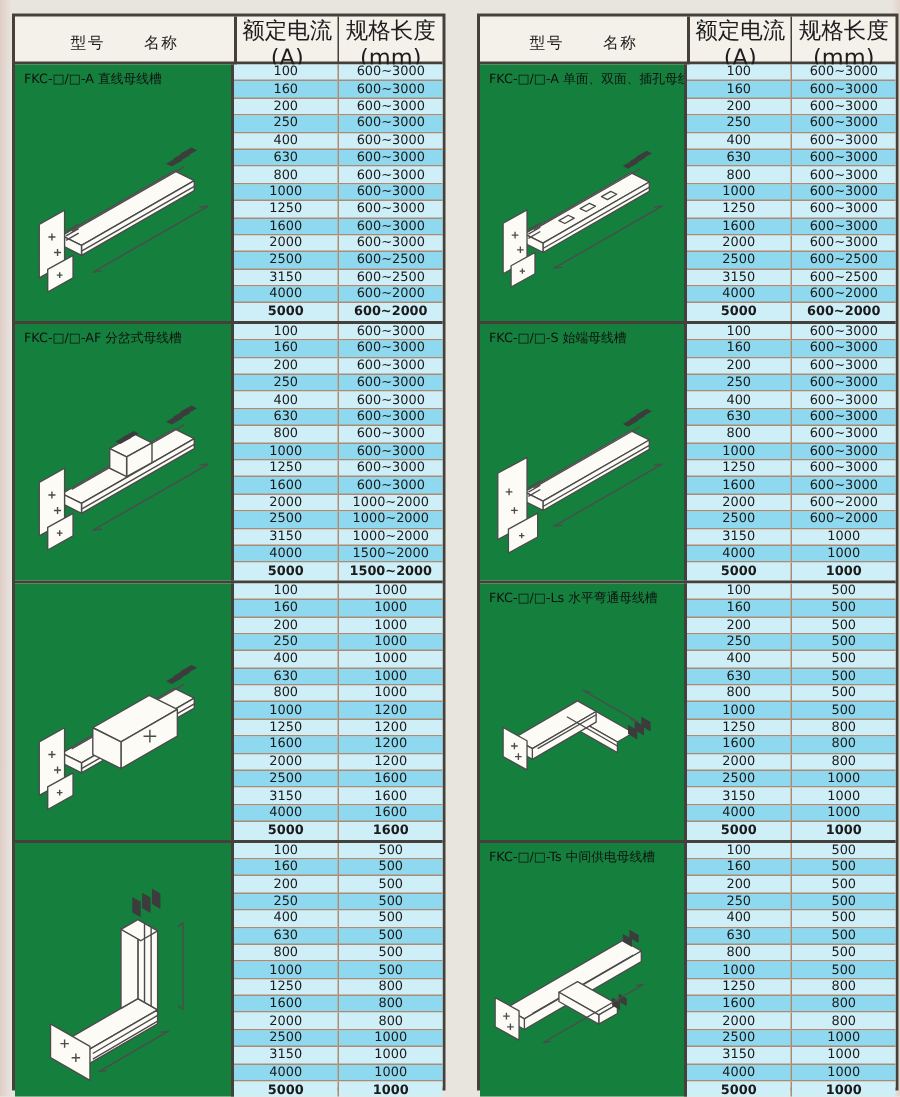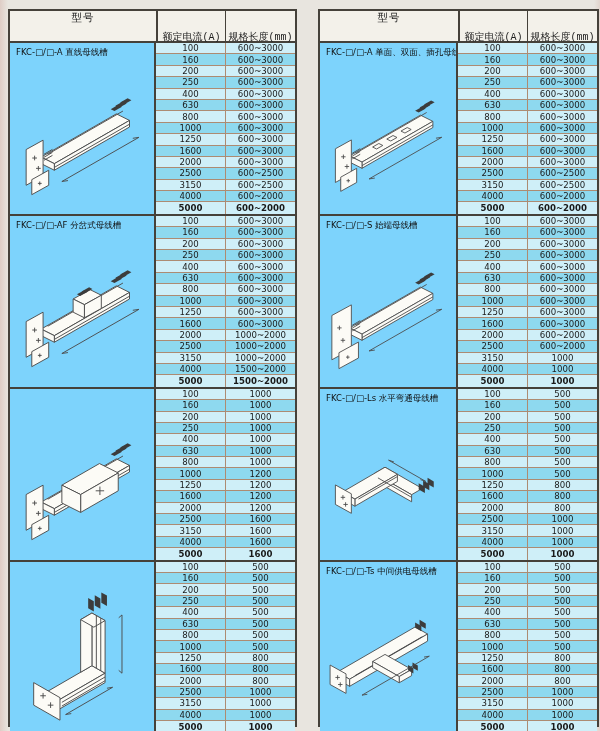"型号" .hdr-name { flex-direction: column -> none }
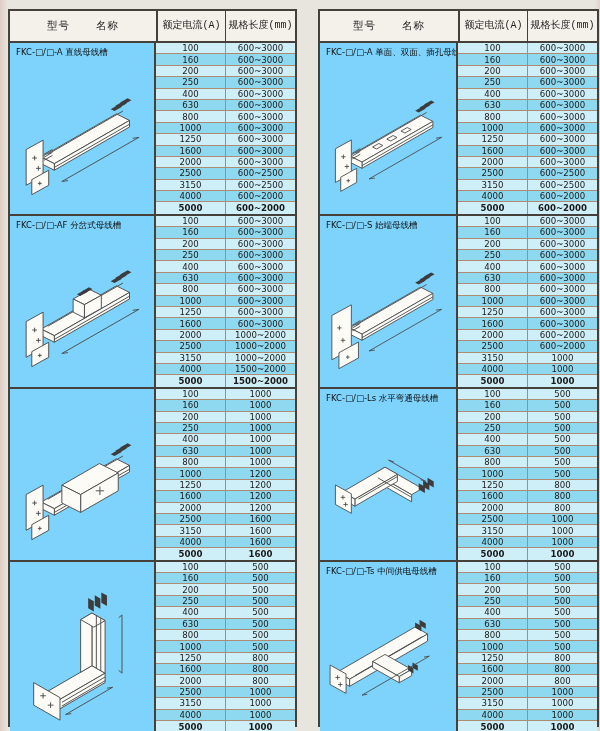"额定电流" .hdr-col { flex-direction: row -> column; font-family: Liberation Mono, monospace -> none; font-size: 10px -> 15px }
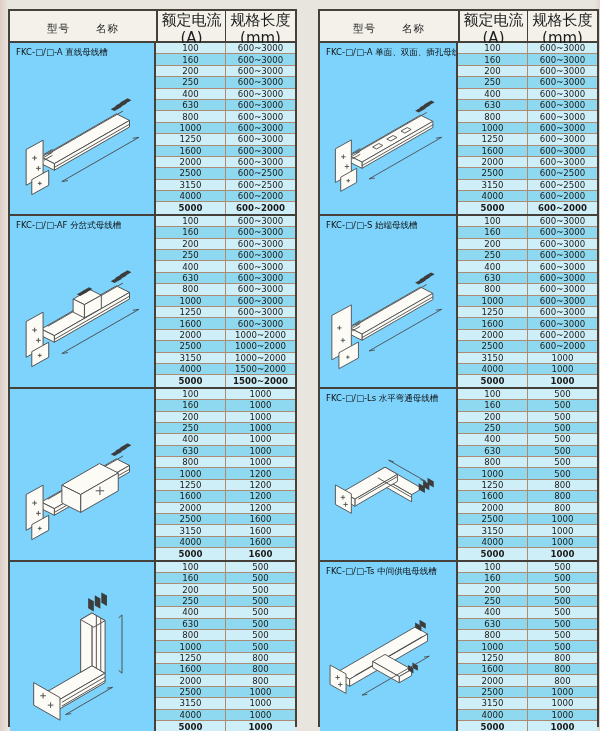"FKC-□/□-A 直线母线槽" .name-cell { background: #7dd3fc -> #15803d }
